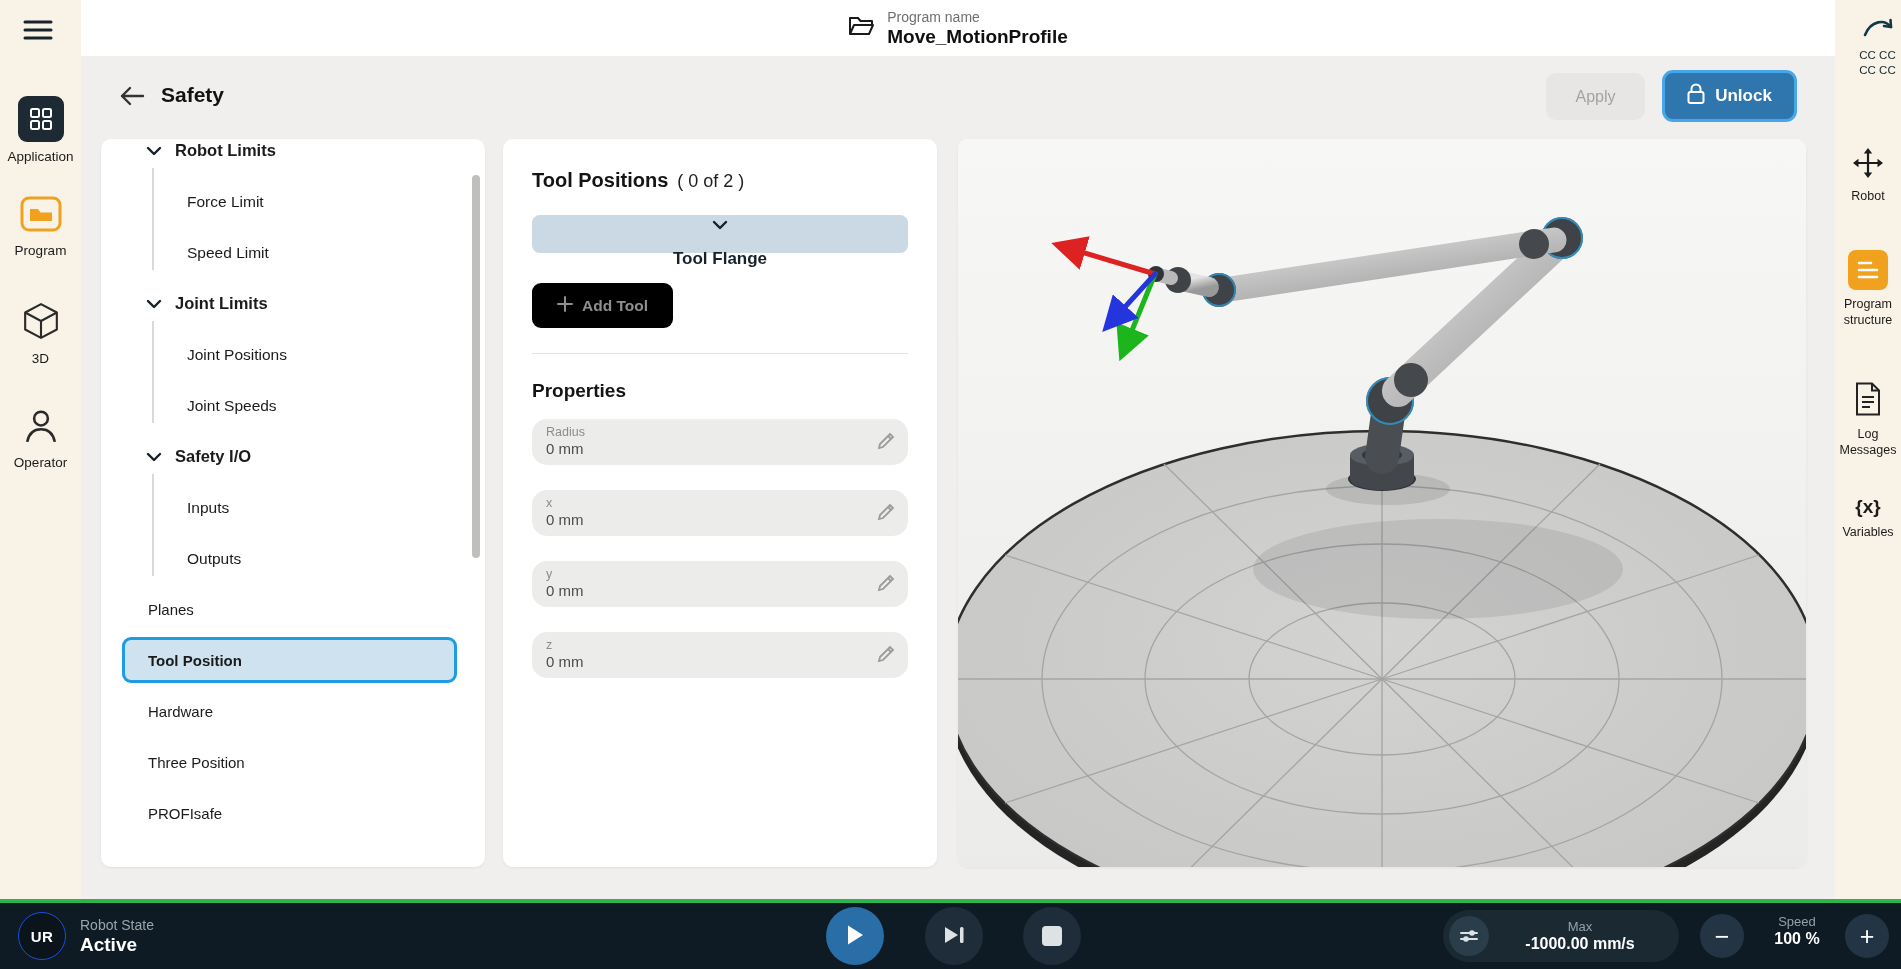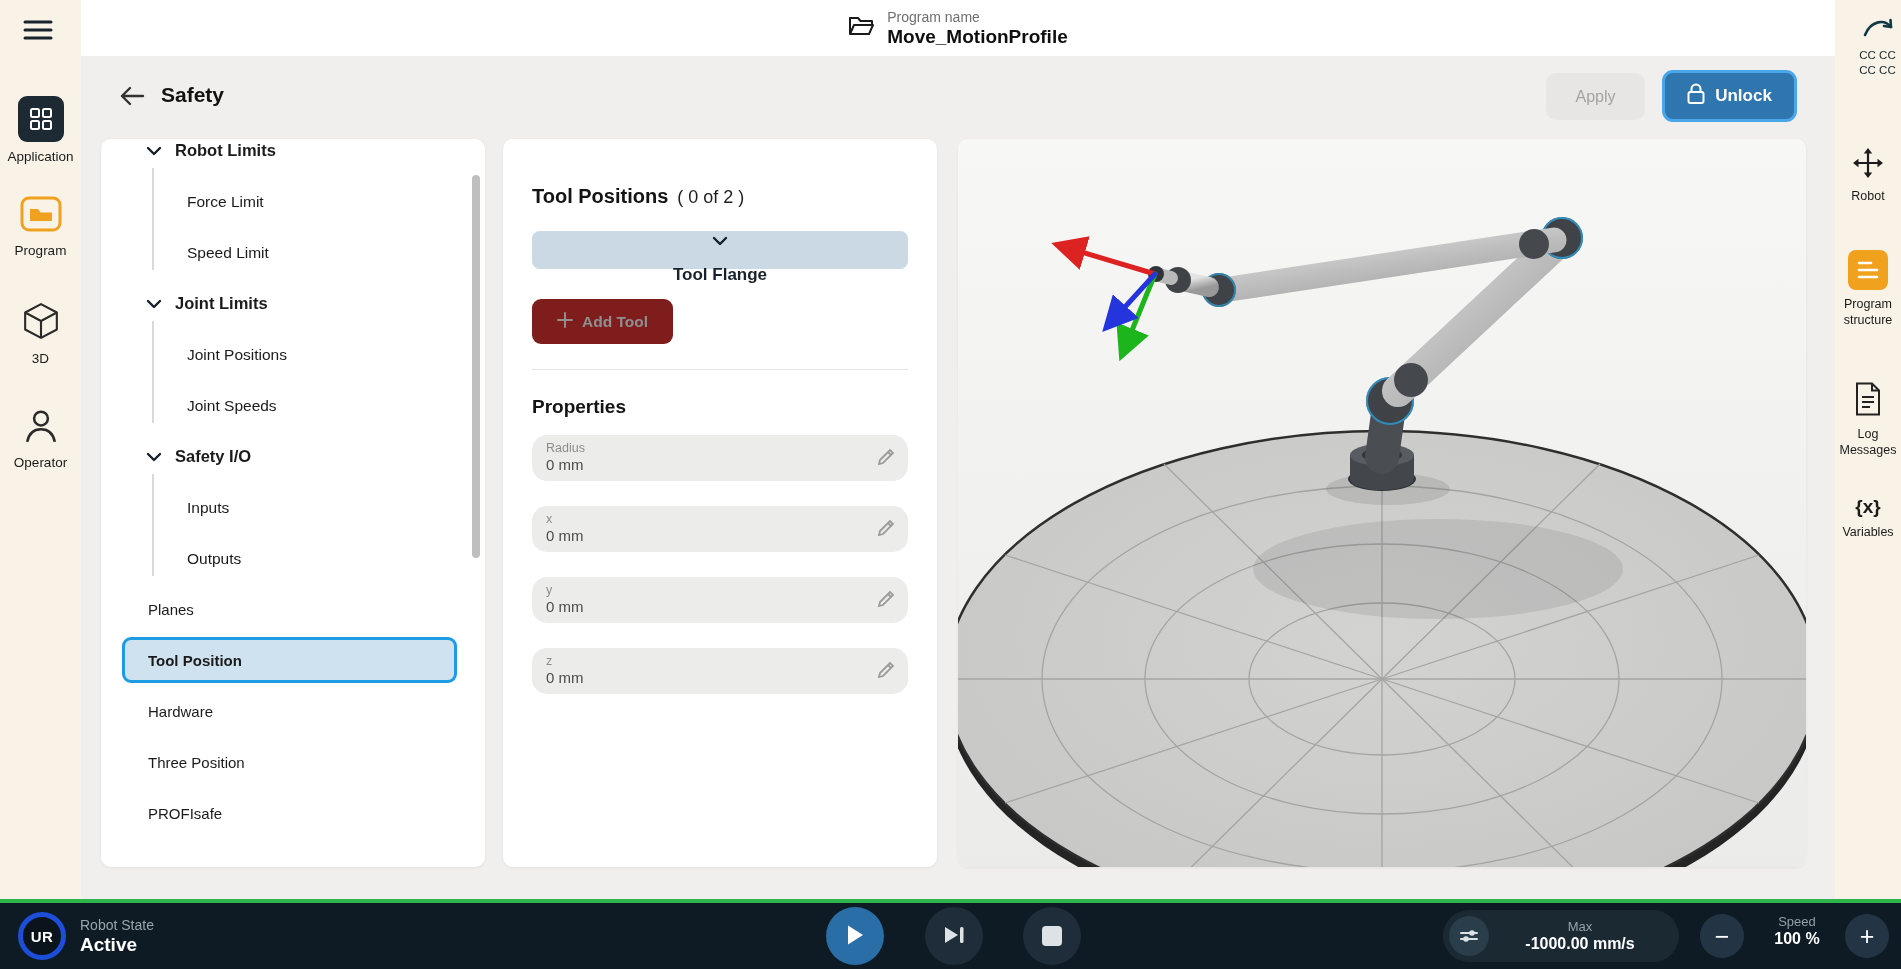"Tool Positions" .tool-panel { padding: 46px 29px -> 30px 29px }
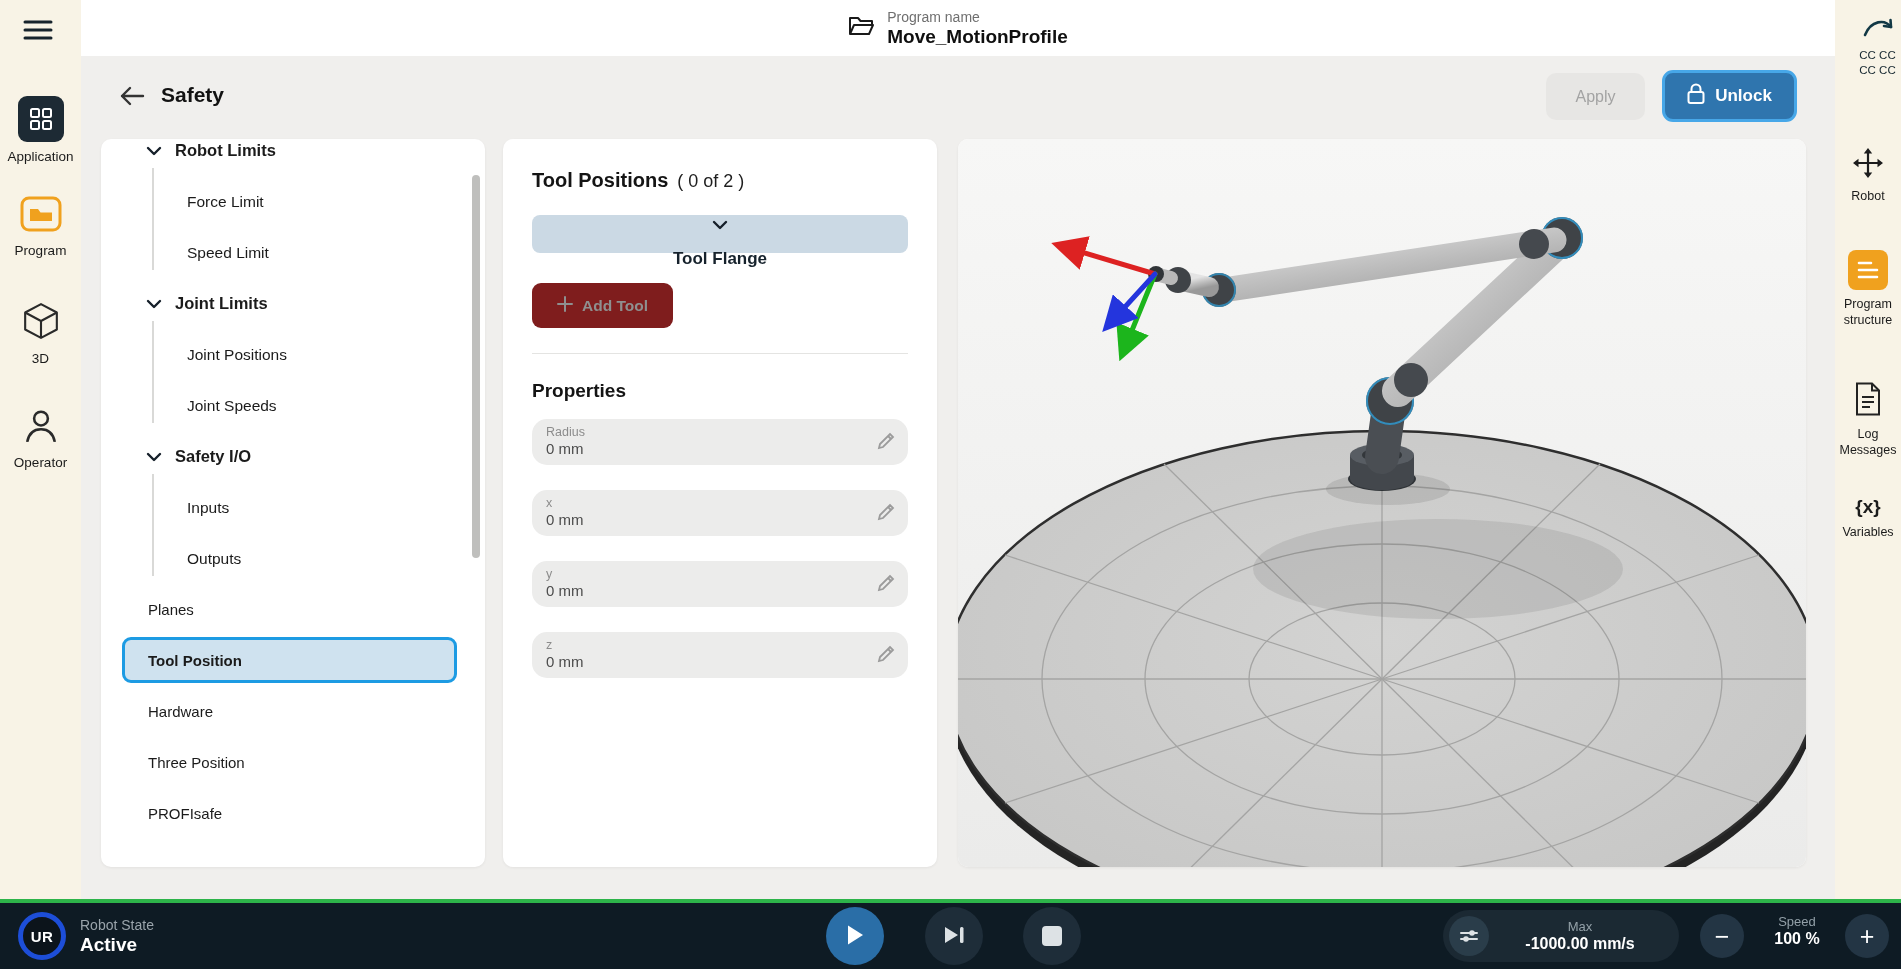"Add Tool" .add-tool-btn { background: #7f1d1d -> #000000 }
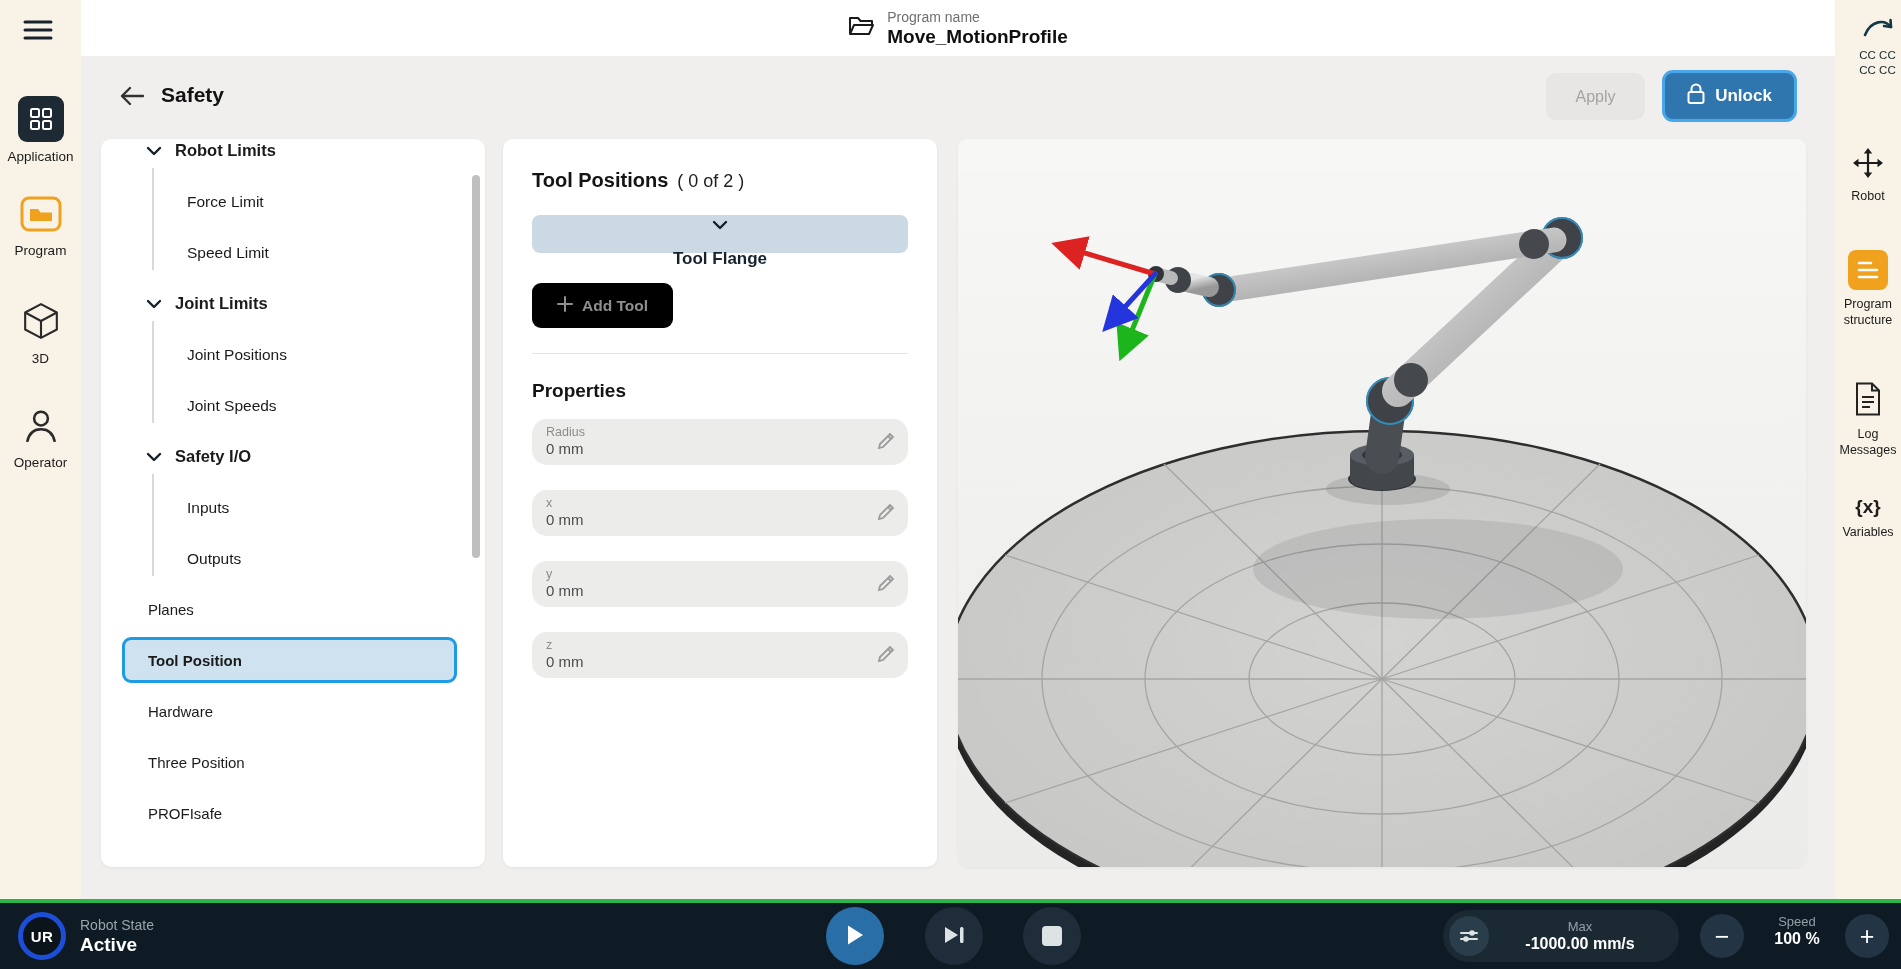"UR" .ur-logo { border: 5px solid #1d4ed8 -> 1px solid #1d4ed8 }
